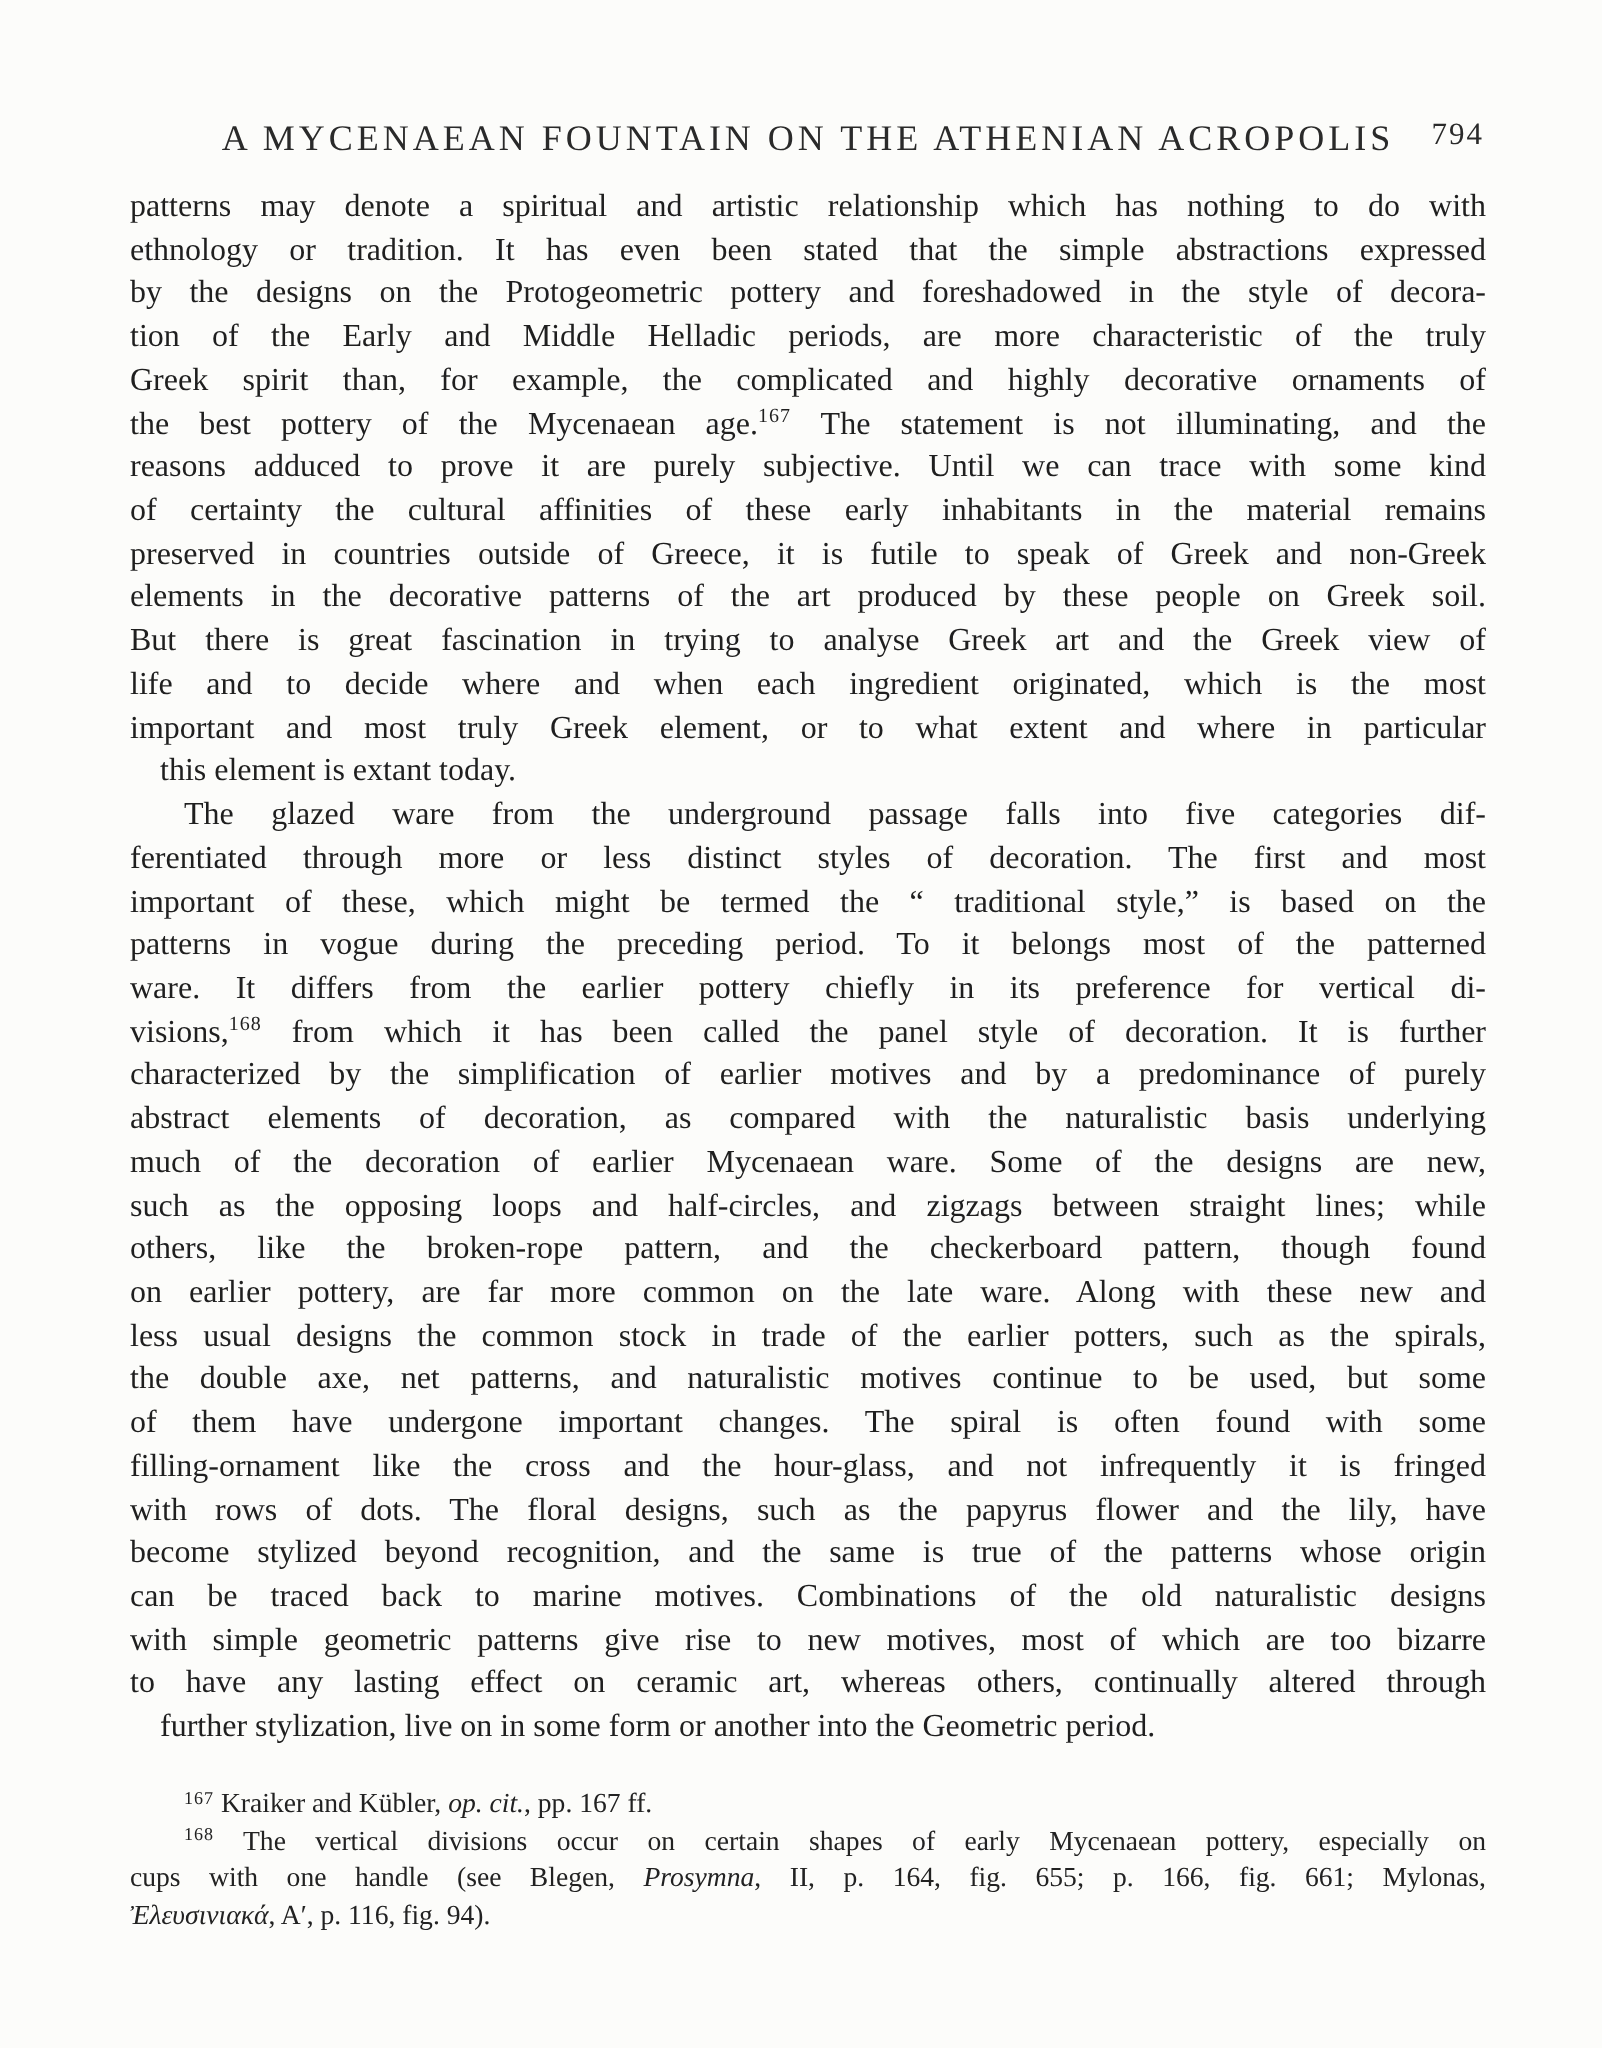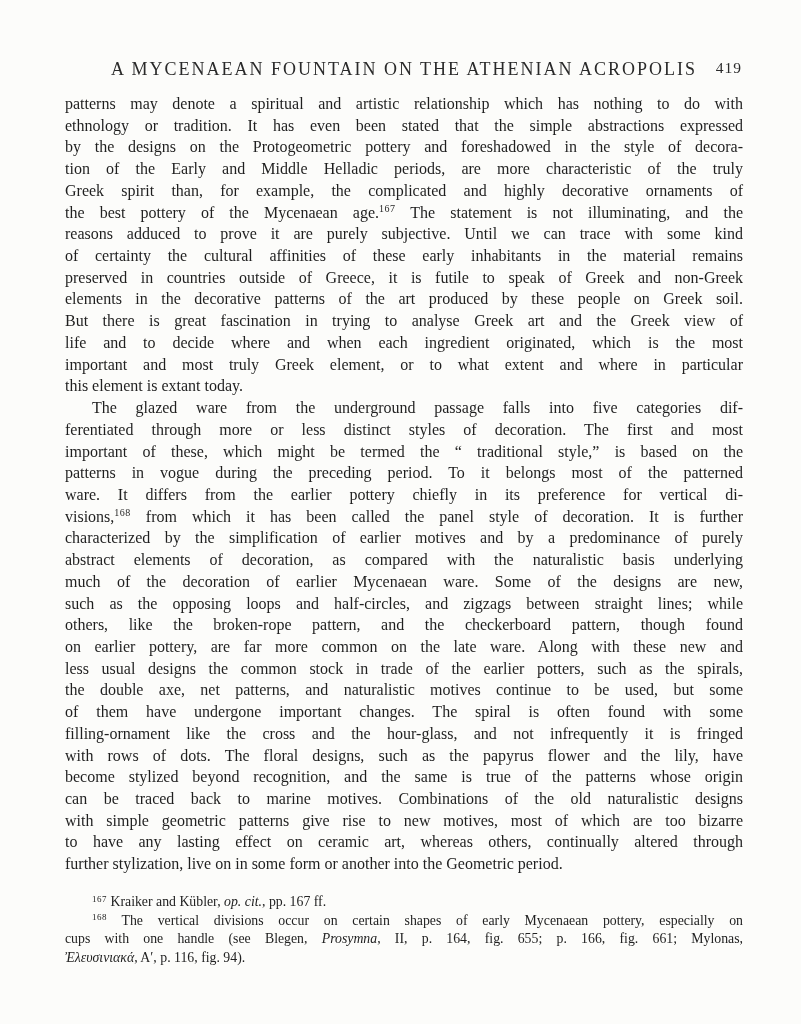"419" div.pagenum { text: 419 -> 794 }
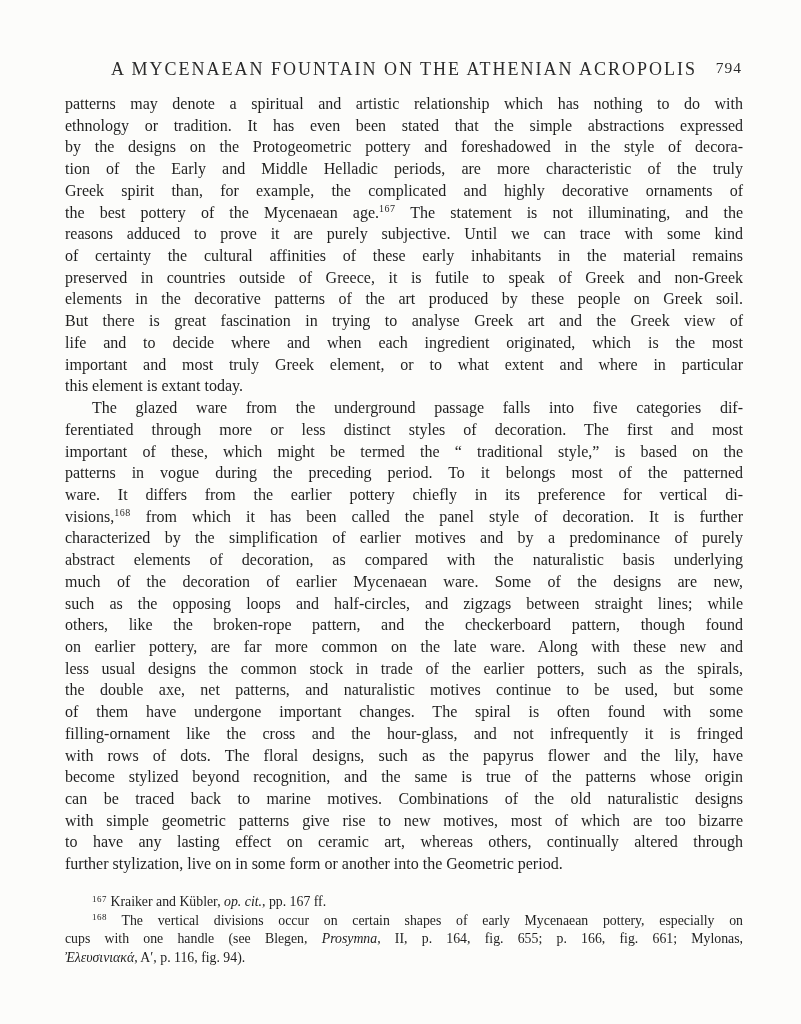"this element is extant today." .bline.last { margin-left: none -> 15px }
